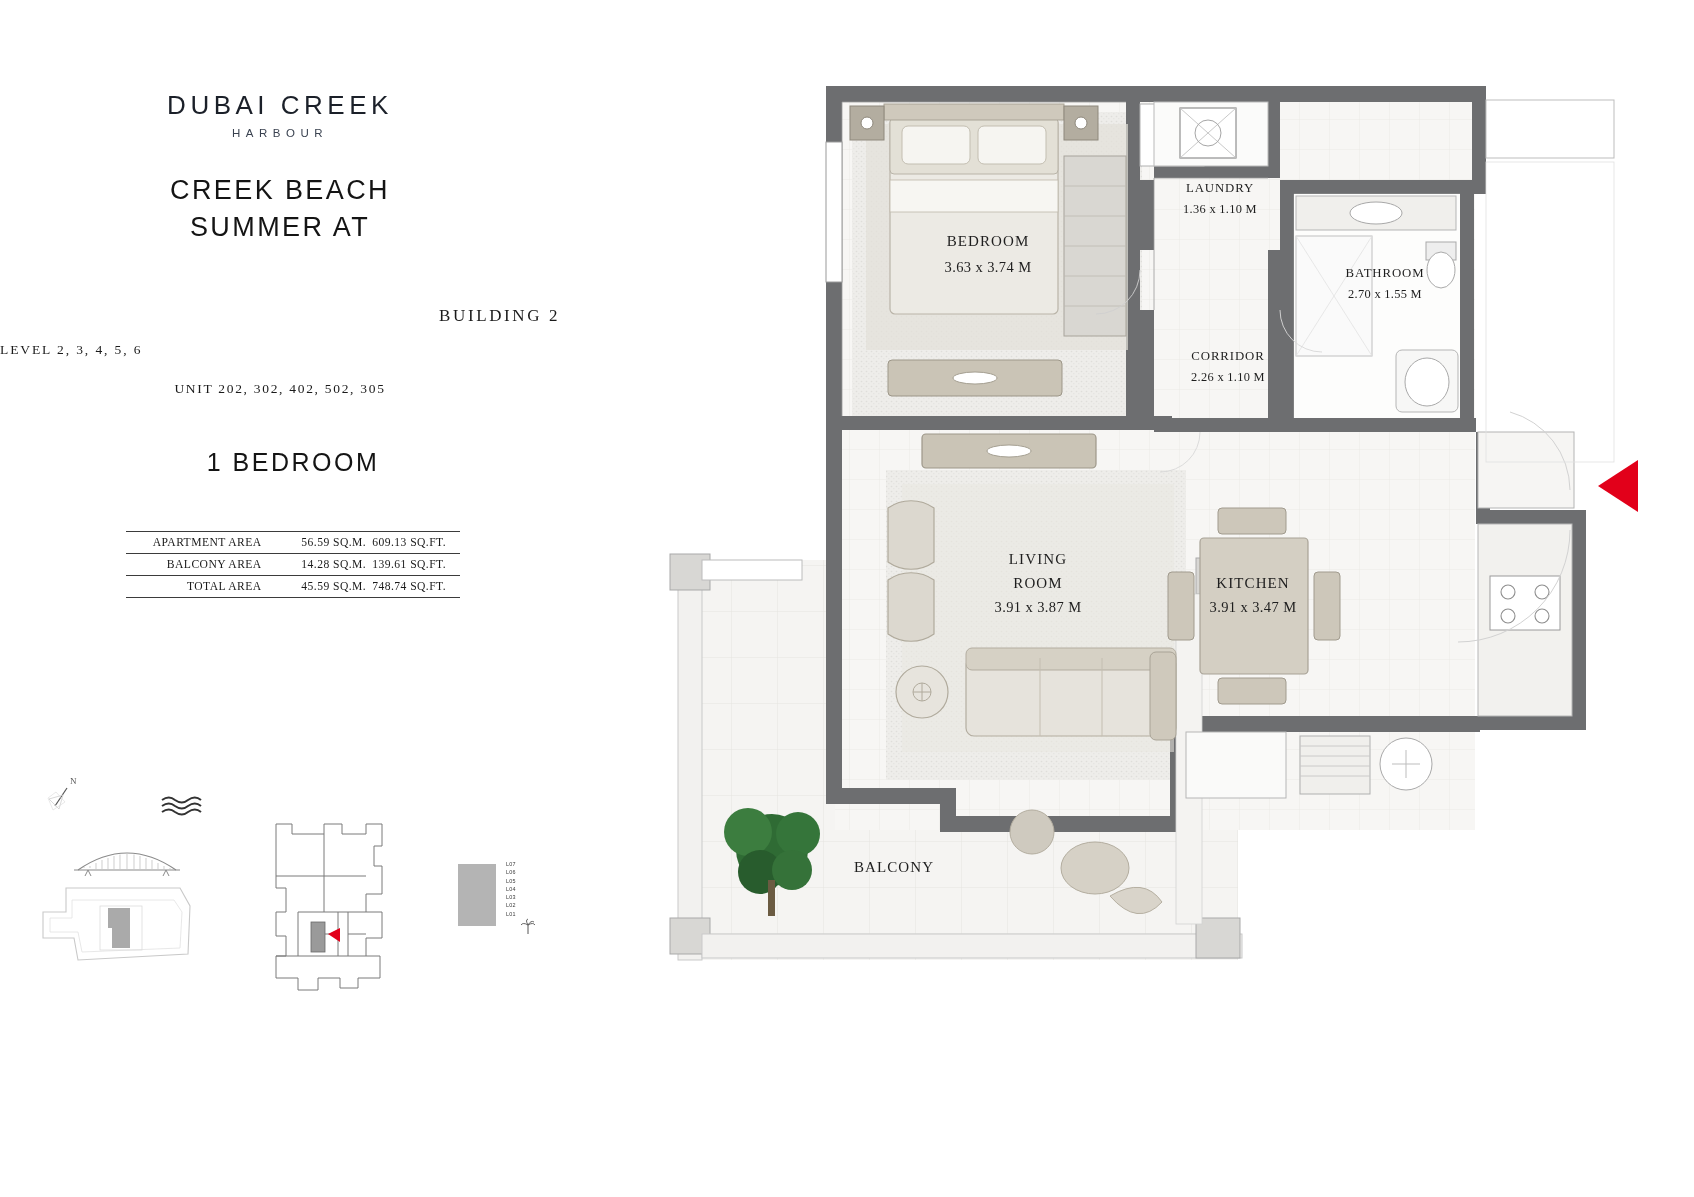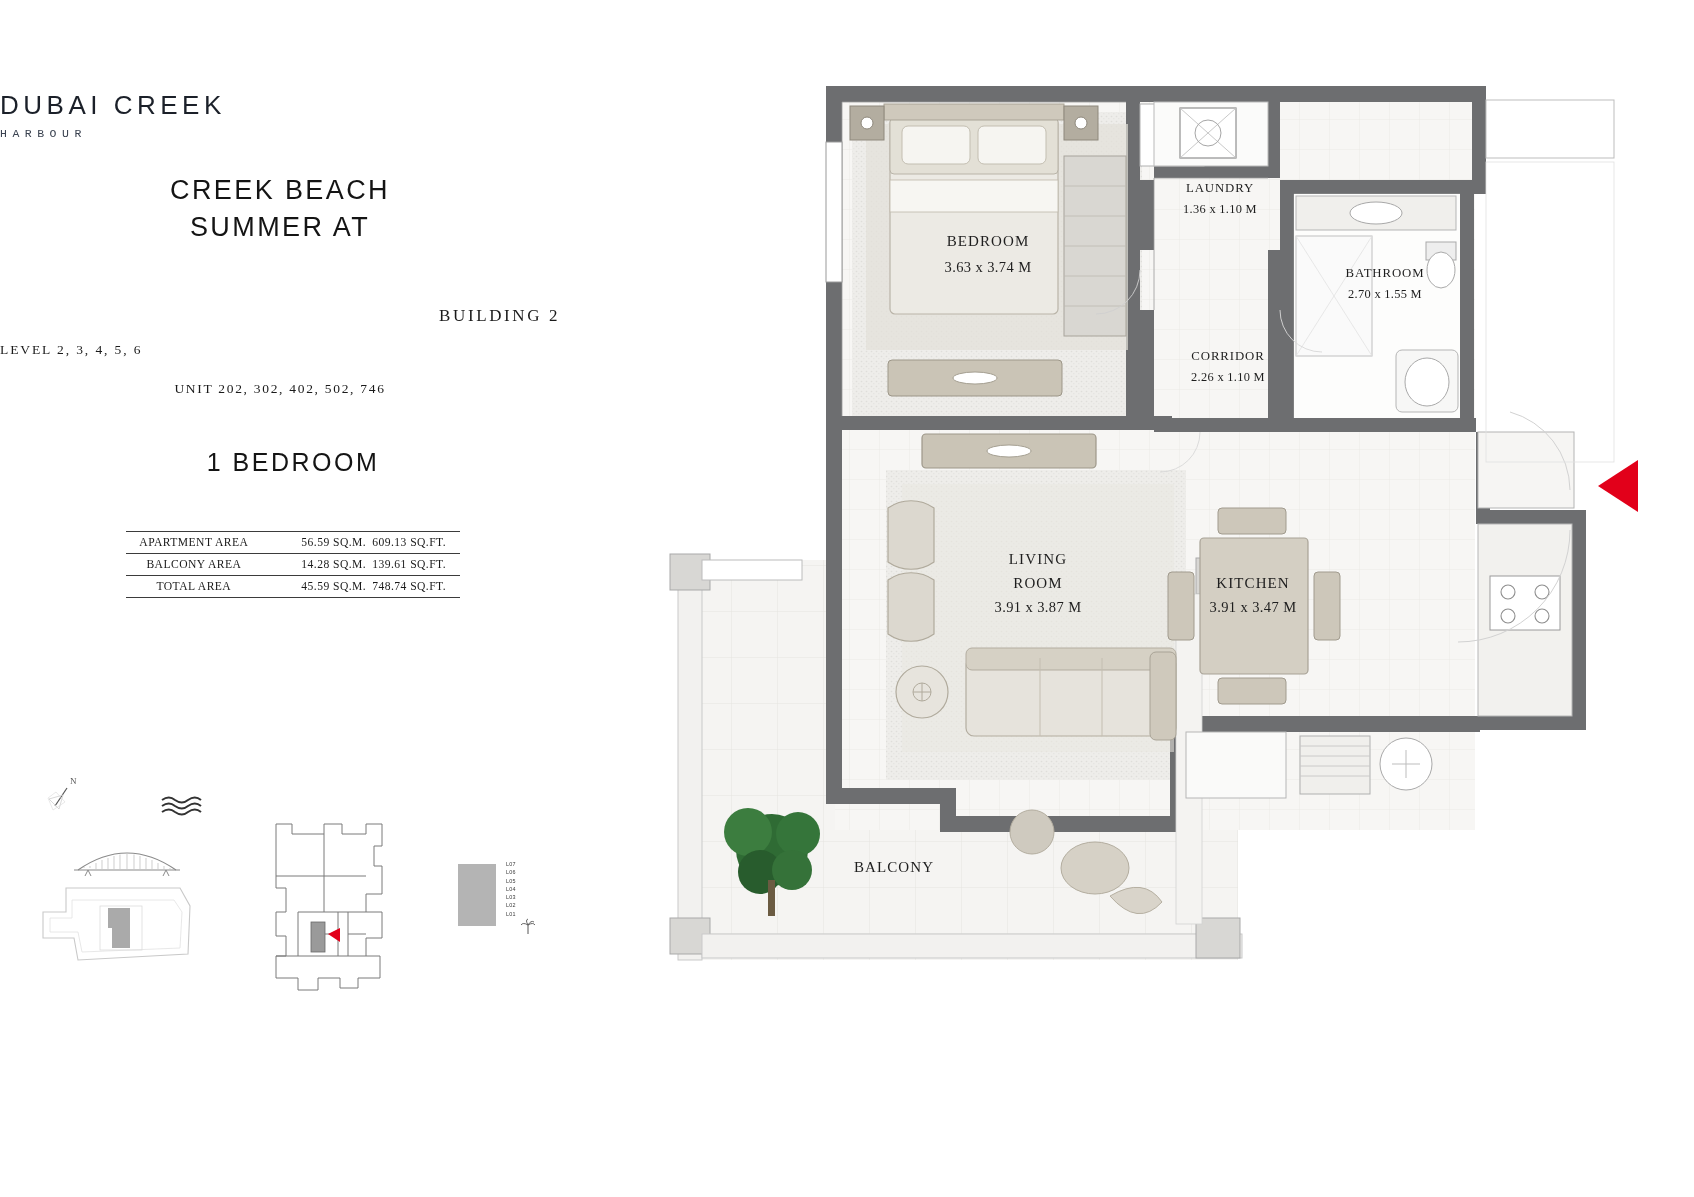"DUBAI CREEK" .brand { text-align: none -> center }
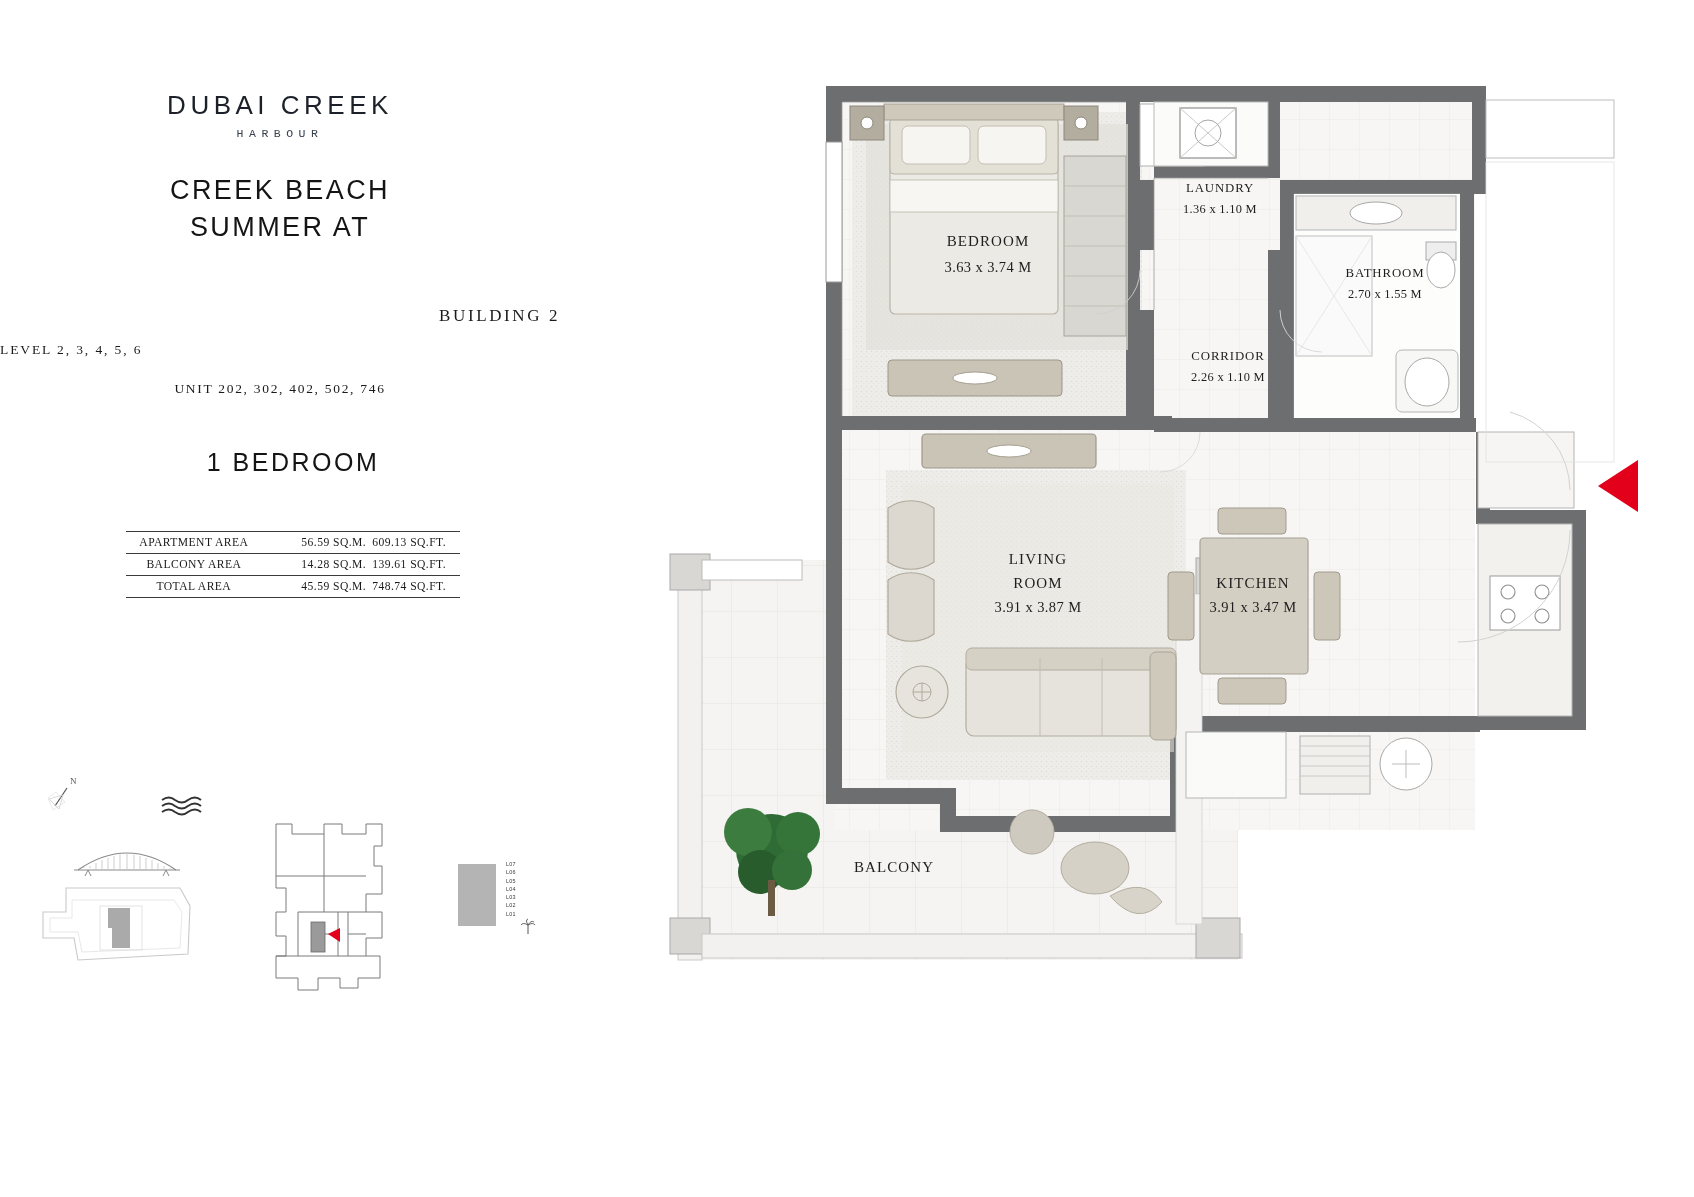"HARBOUR" .brand-sub { font-family: Liberation Mono, monospace -> Liberation Sans, sans-serif }
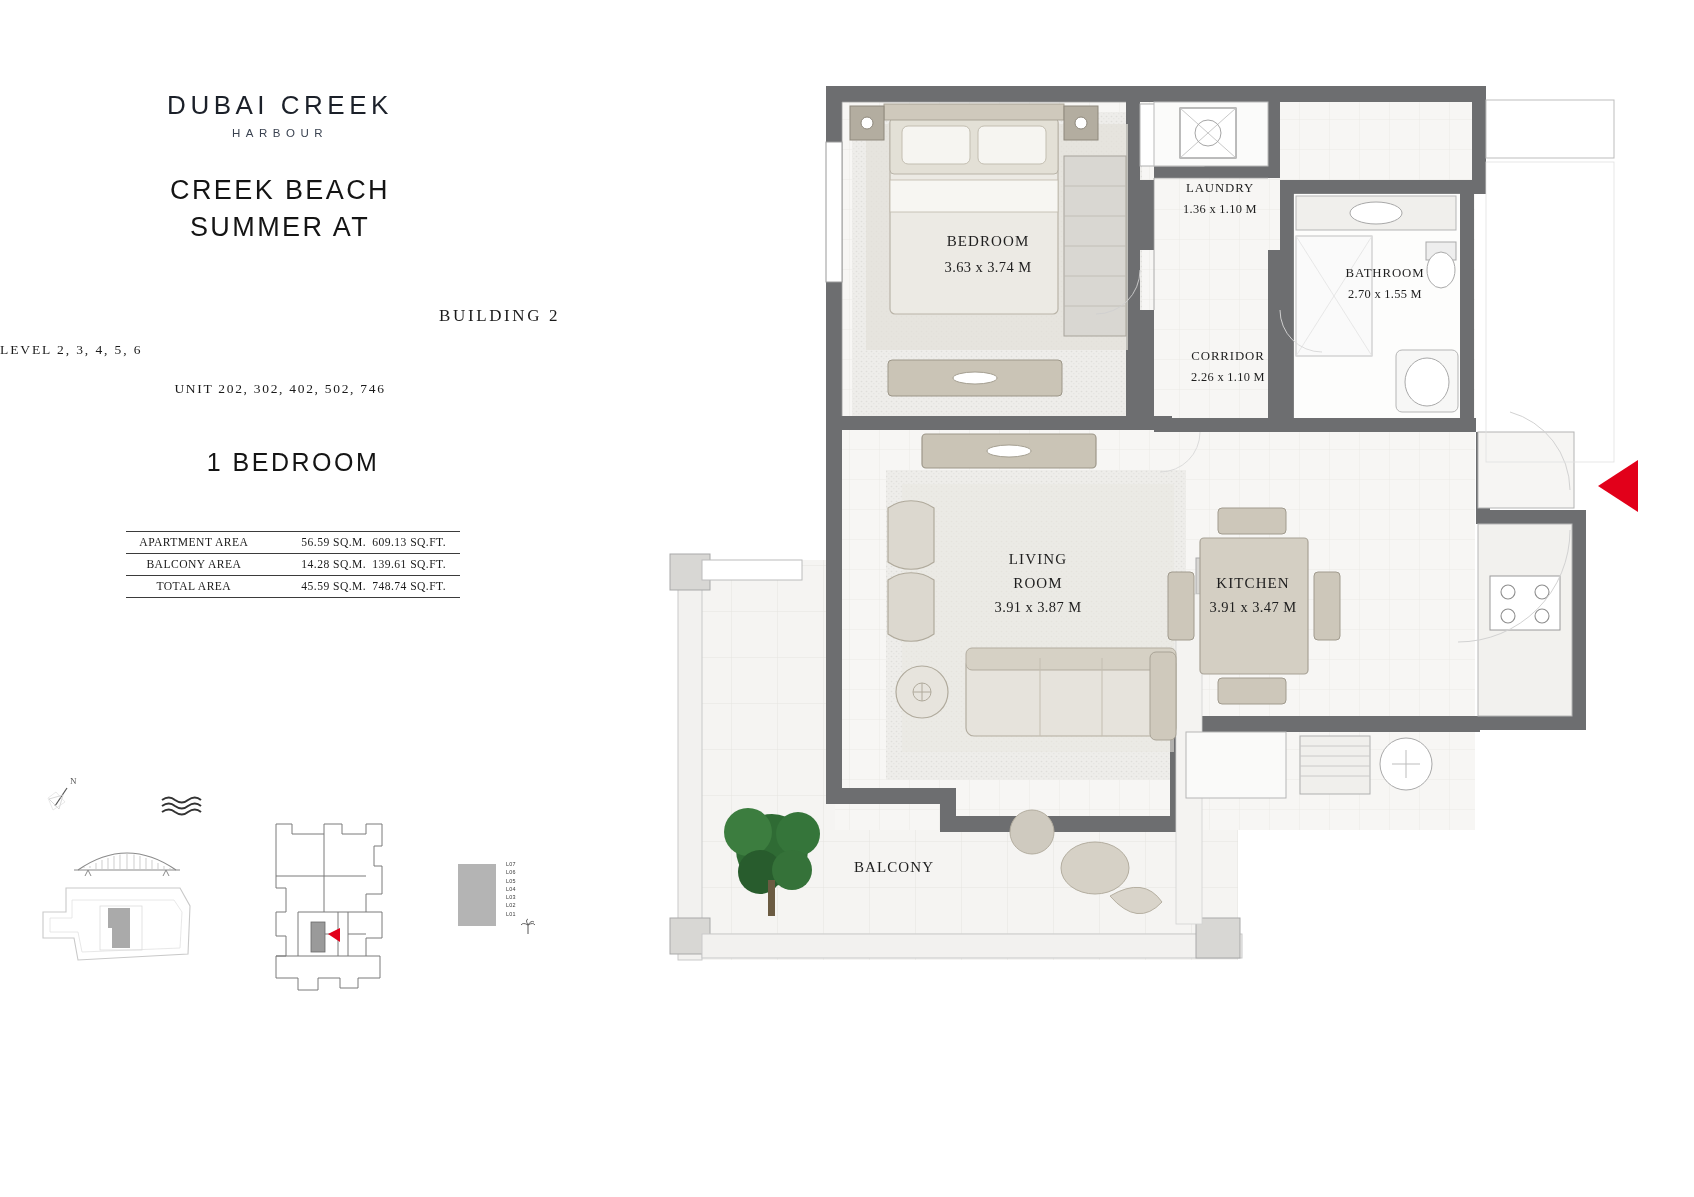"UNIT 202, 302, 402, 502," div.unit { text: 746 -> 305 }
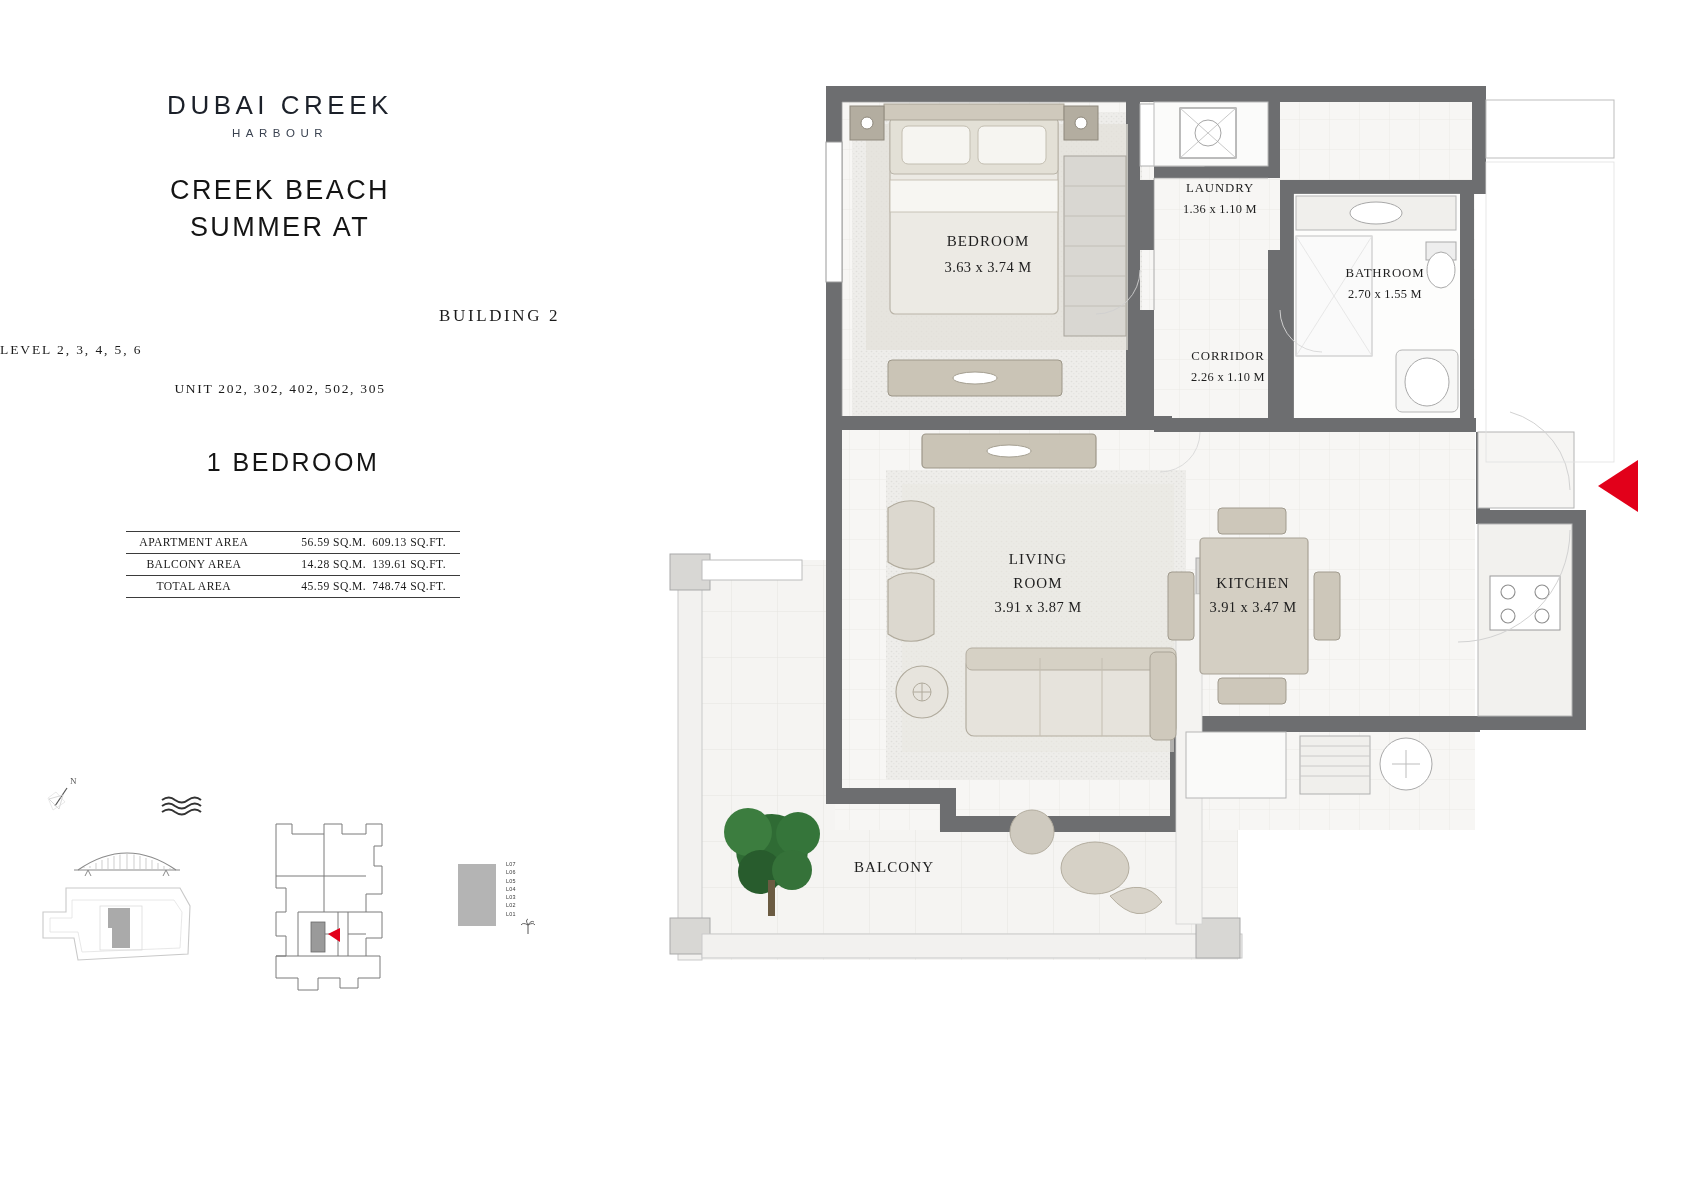"APARTMENT AREA" .area-table .c-label { text-align: center -> right }
